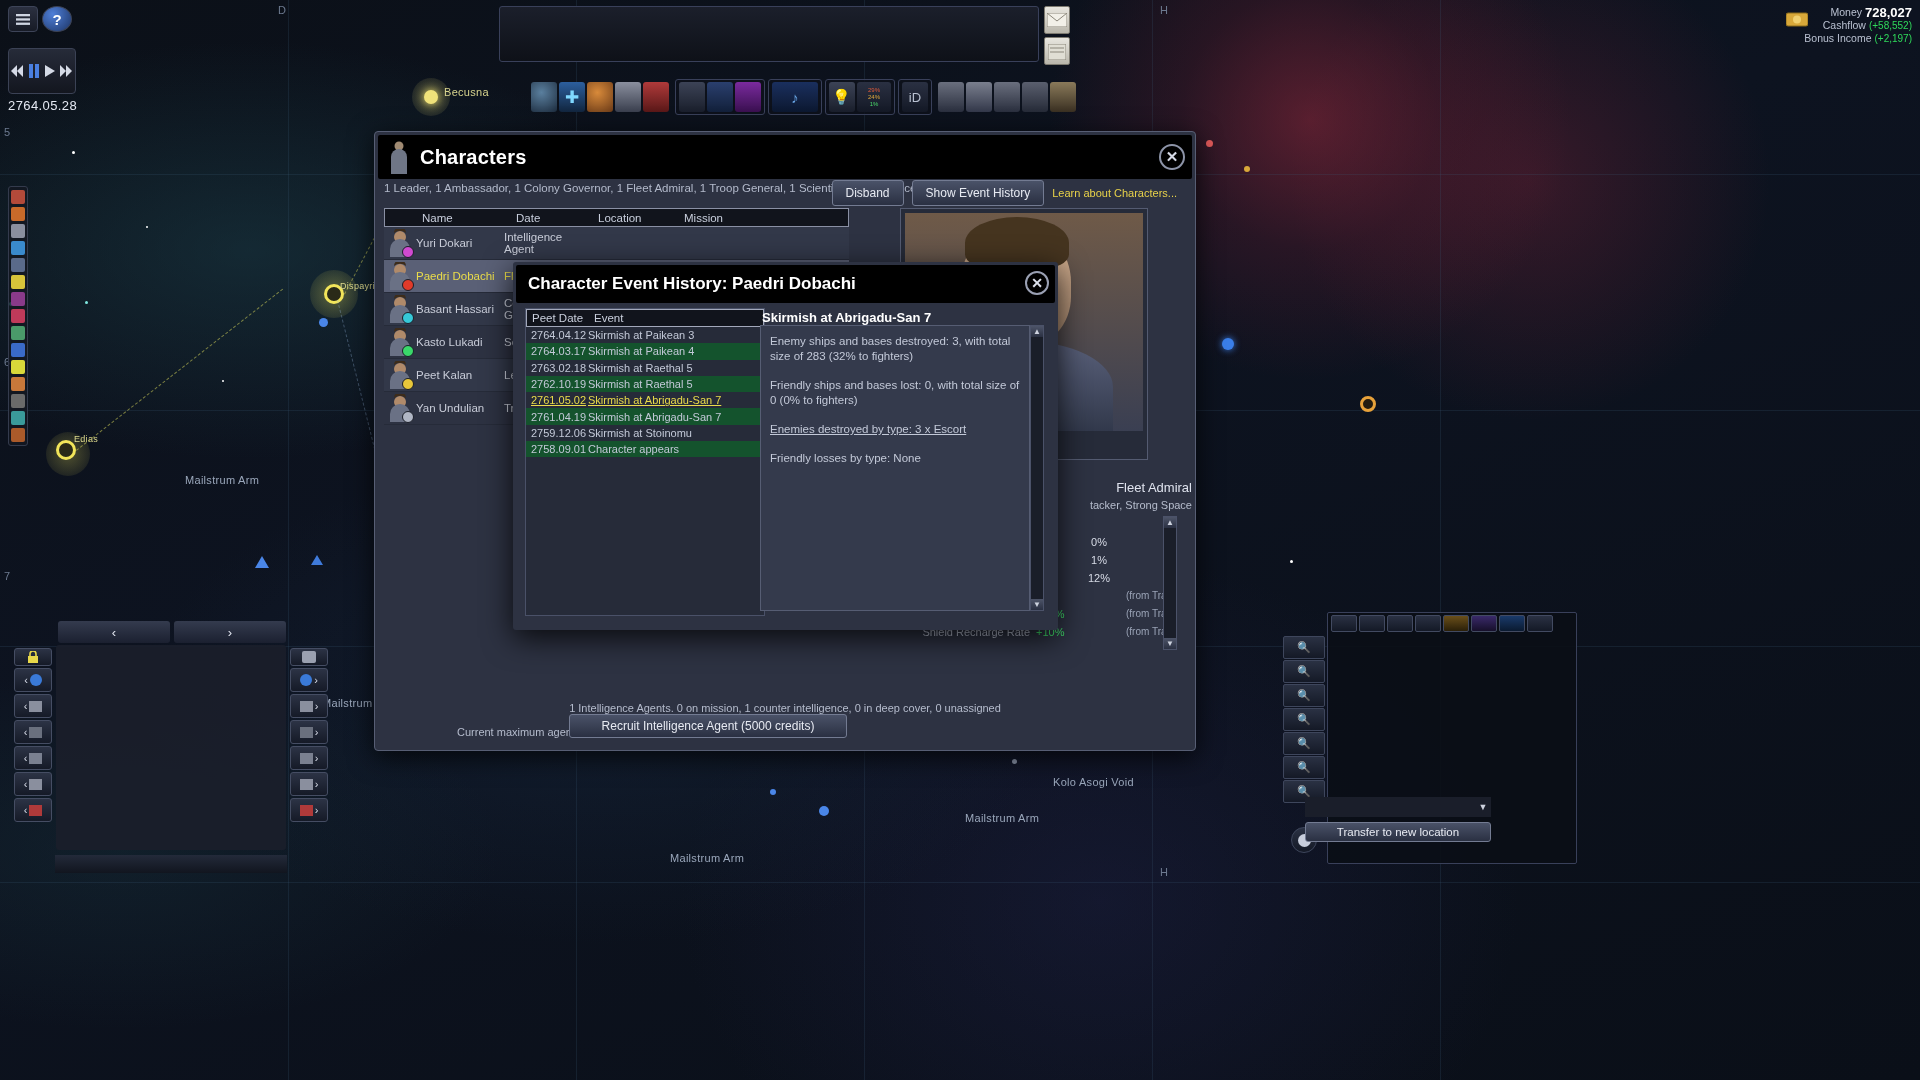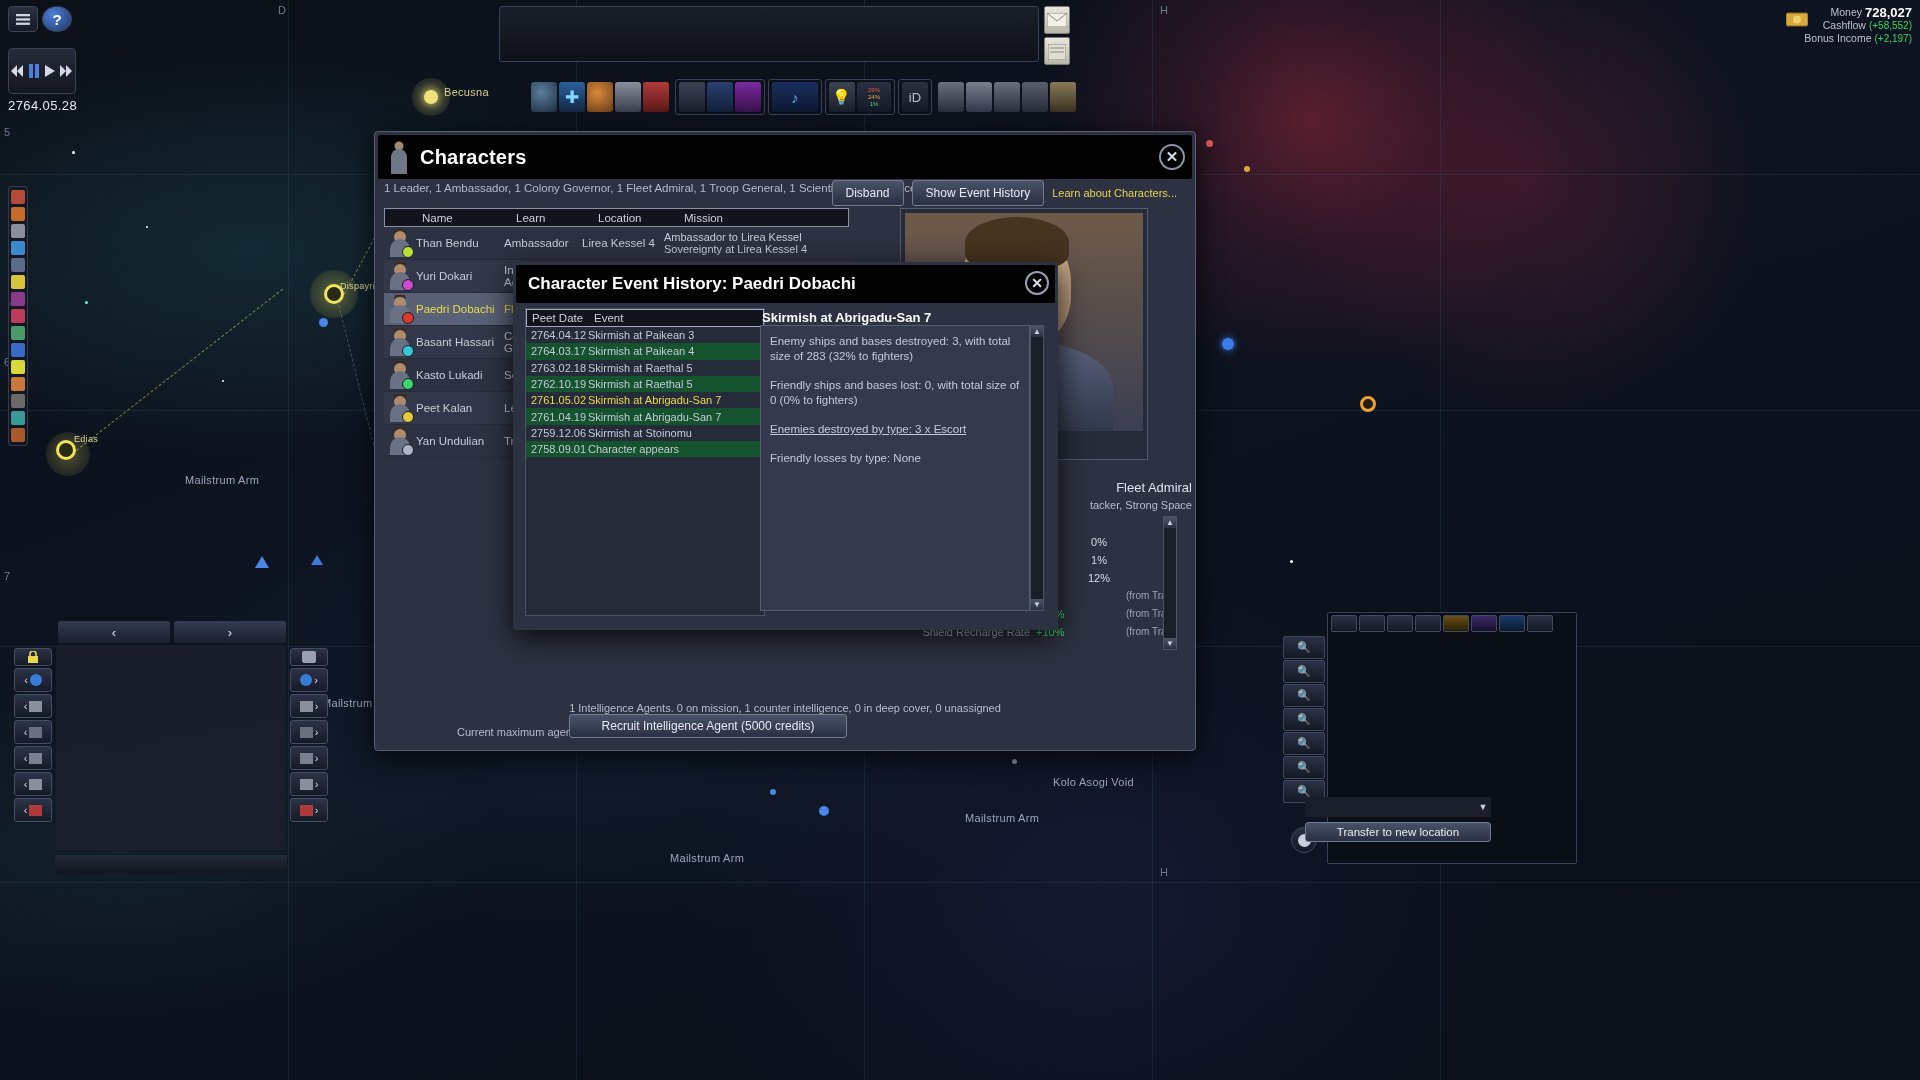"Learn" div.th { text: Learn -> Date }
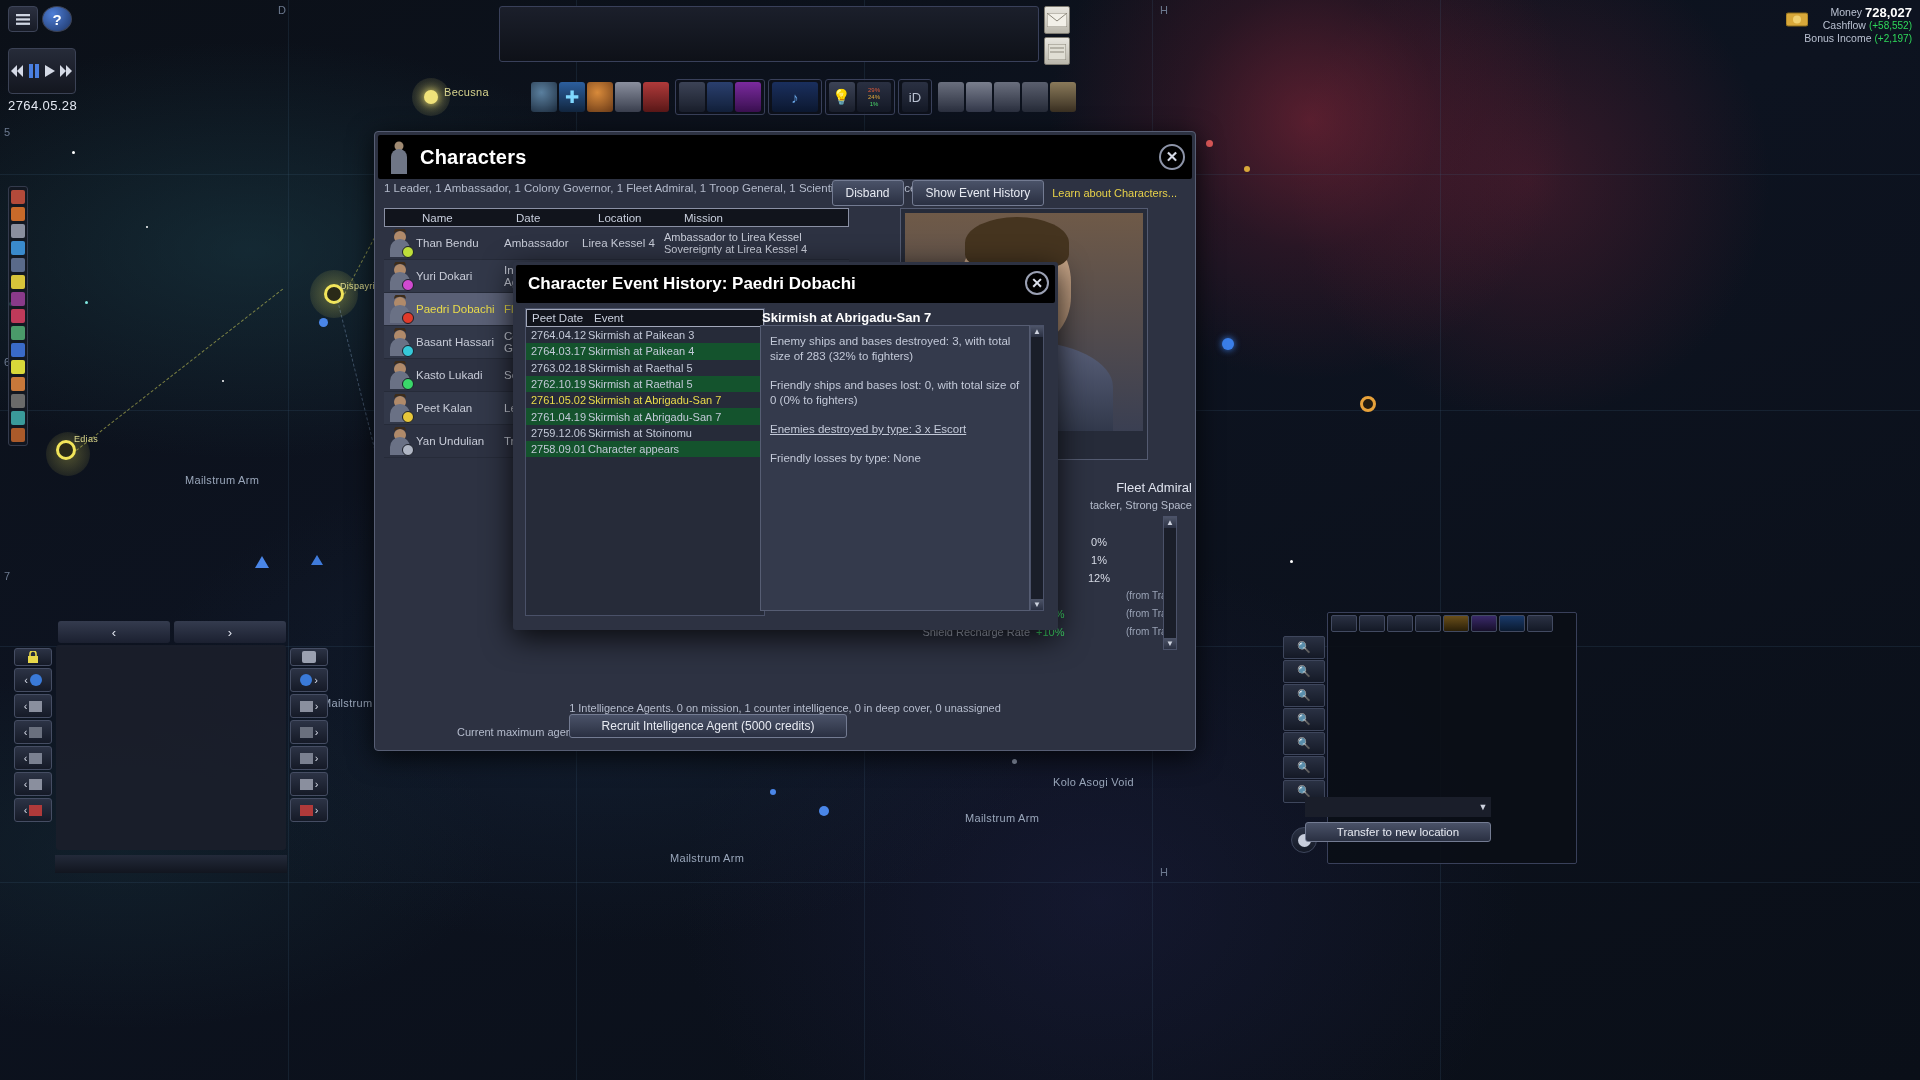"Than Bendu" div.charrow { html: <div> <div><svg> <circle></circle> <path></path> <path></path> </svg><span></span></div> <div>Than Bendu</div> <div>Ambassador</div> <div>Lirea Kessel 4</div> <div>Ambassador to Lirea Kessel Sovereignty at Lirea Kessel 4</div> </div> -> none }
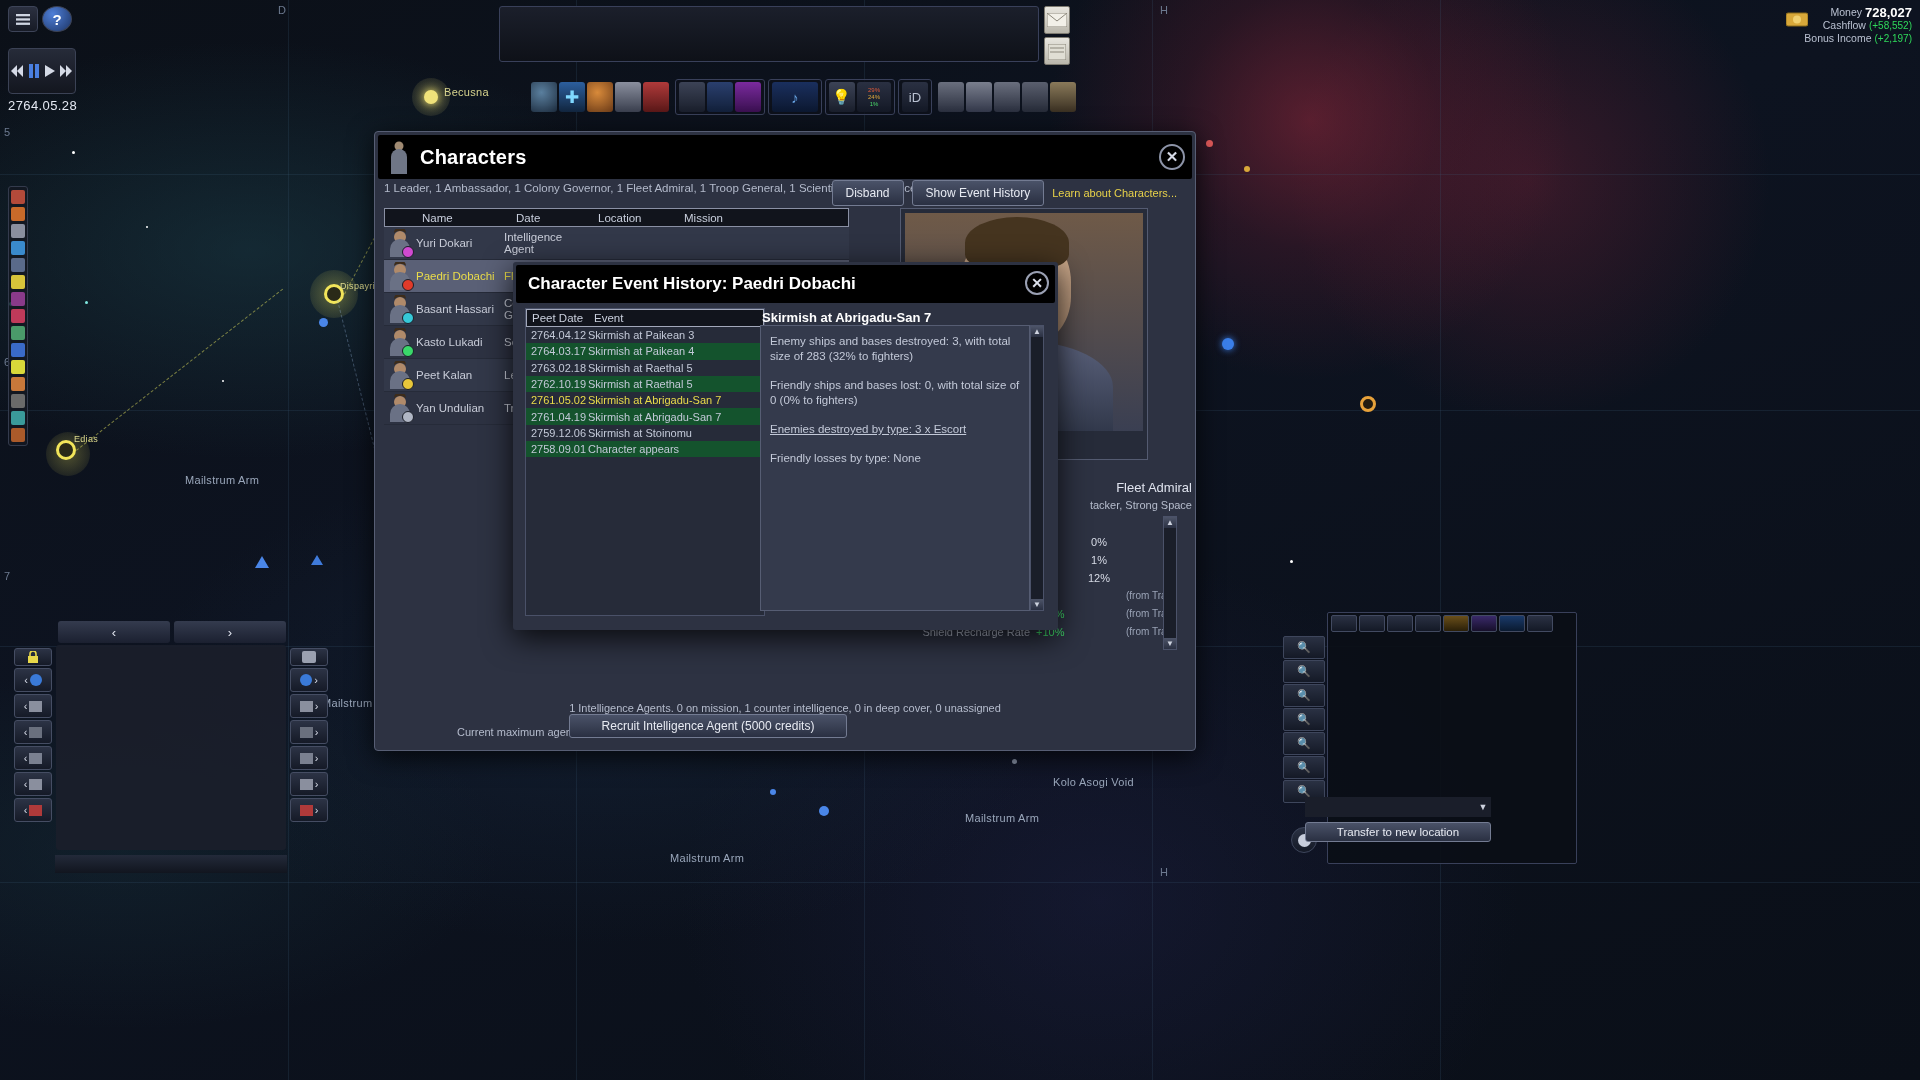"2761.05.02" .evrow.sel .ev-date, .evrow.sel .ev-name { text-decoration: none -> underline }
